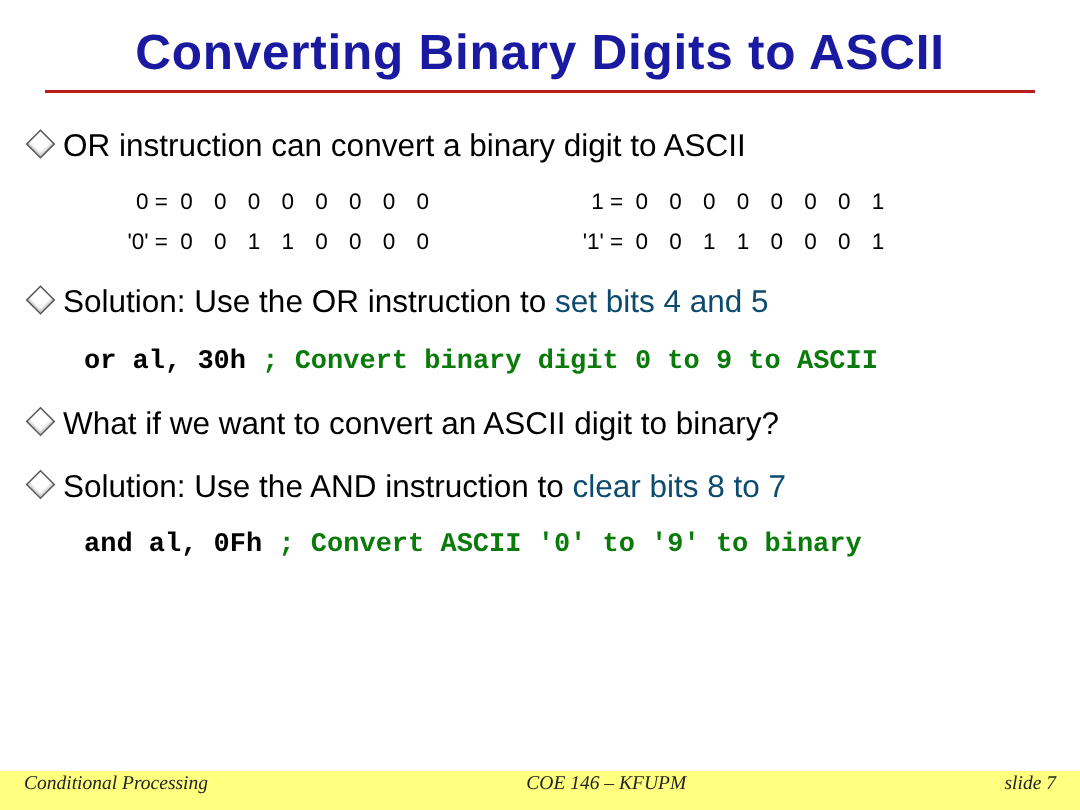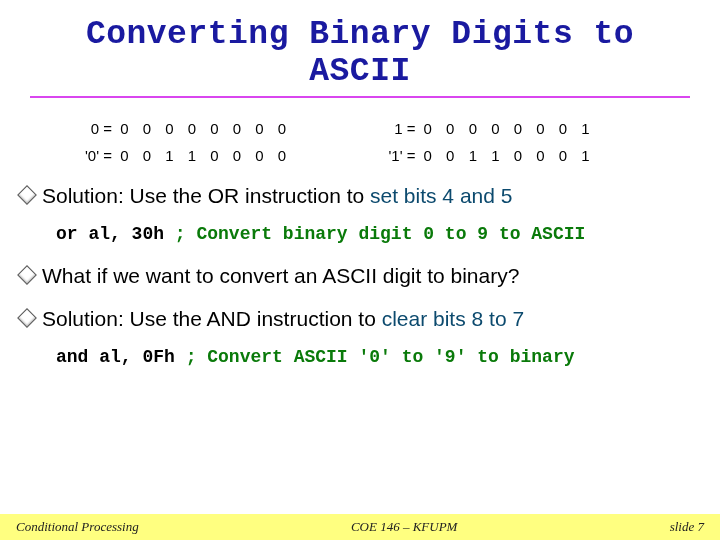"Converting Binary Digits to ASCII" .title { border-bottom: 2px solid #d946ef -> 2px solid #b91c1c; font-family: Liberation Mono, monospace -> Liberation Sans, sans-serif }
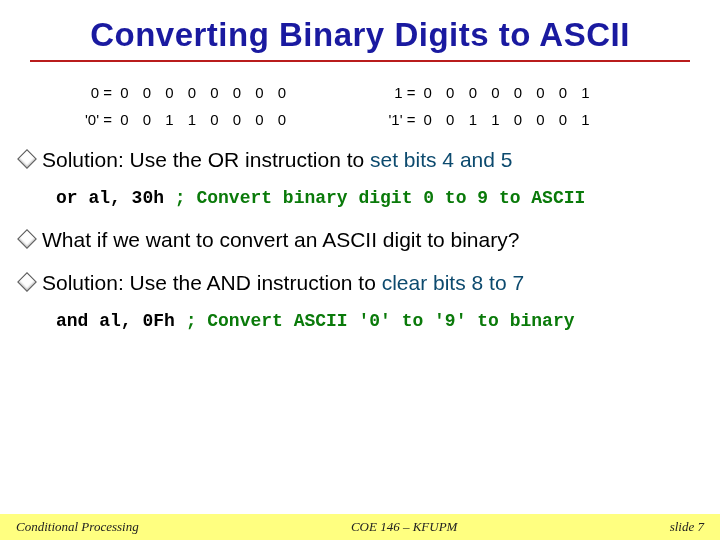"OR instruction can convert a" div.bullet { html: none -> <div> <span></span><span>OR instruction can convert a binary digit to ASCII</span> </div> }
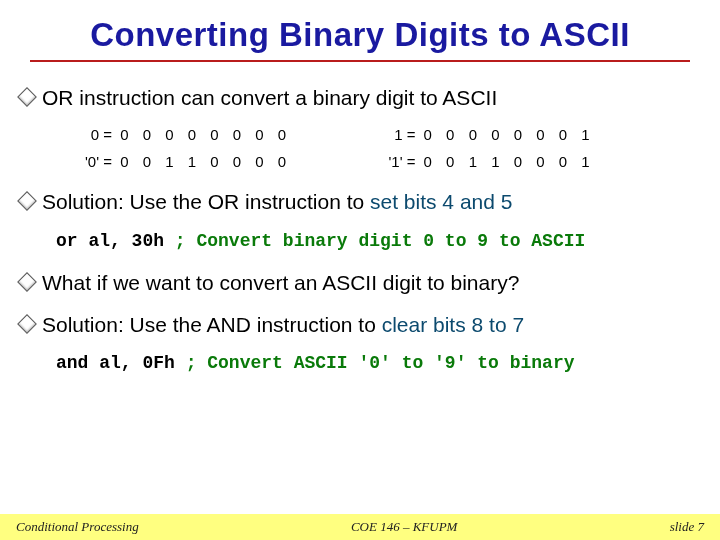"Conditional Processing" .footer { align-items: center -> flex-start }
